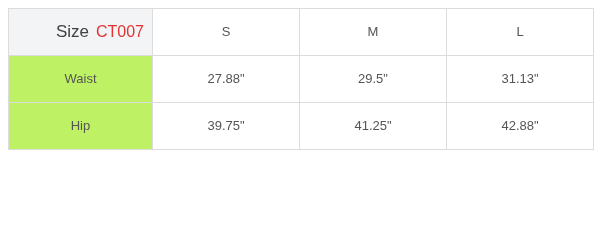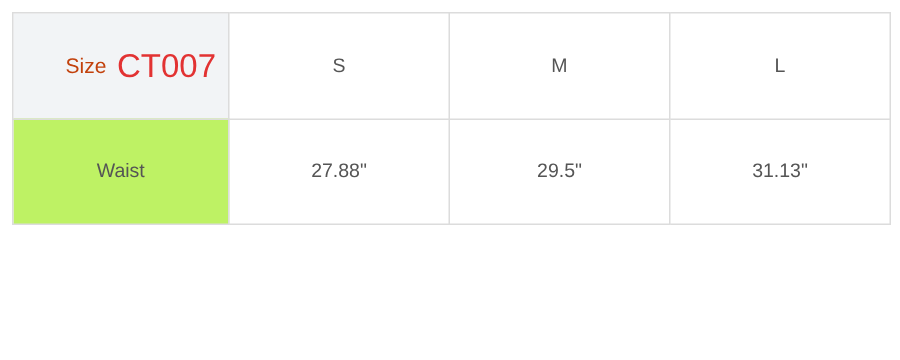"Size" .size-word { color: #c2410c -> #404040; font-size: 14px -> 17px }
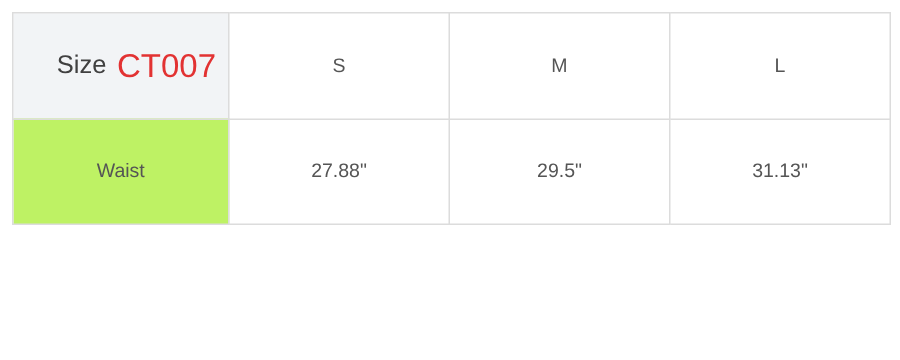"CT007" .model-code { font-size: 22px -> 16px }
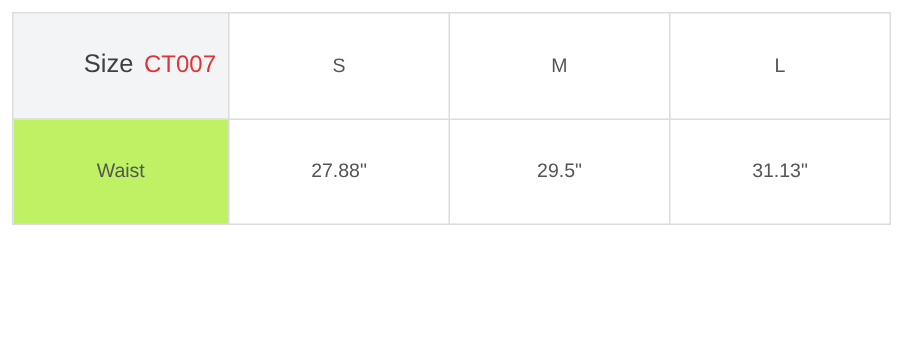"Hip" tr { html: none -> <tr> <td>Hip</td> <td>39.75"</td> <td>41.25"</td> <td>42.88"</td> </tr> }
